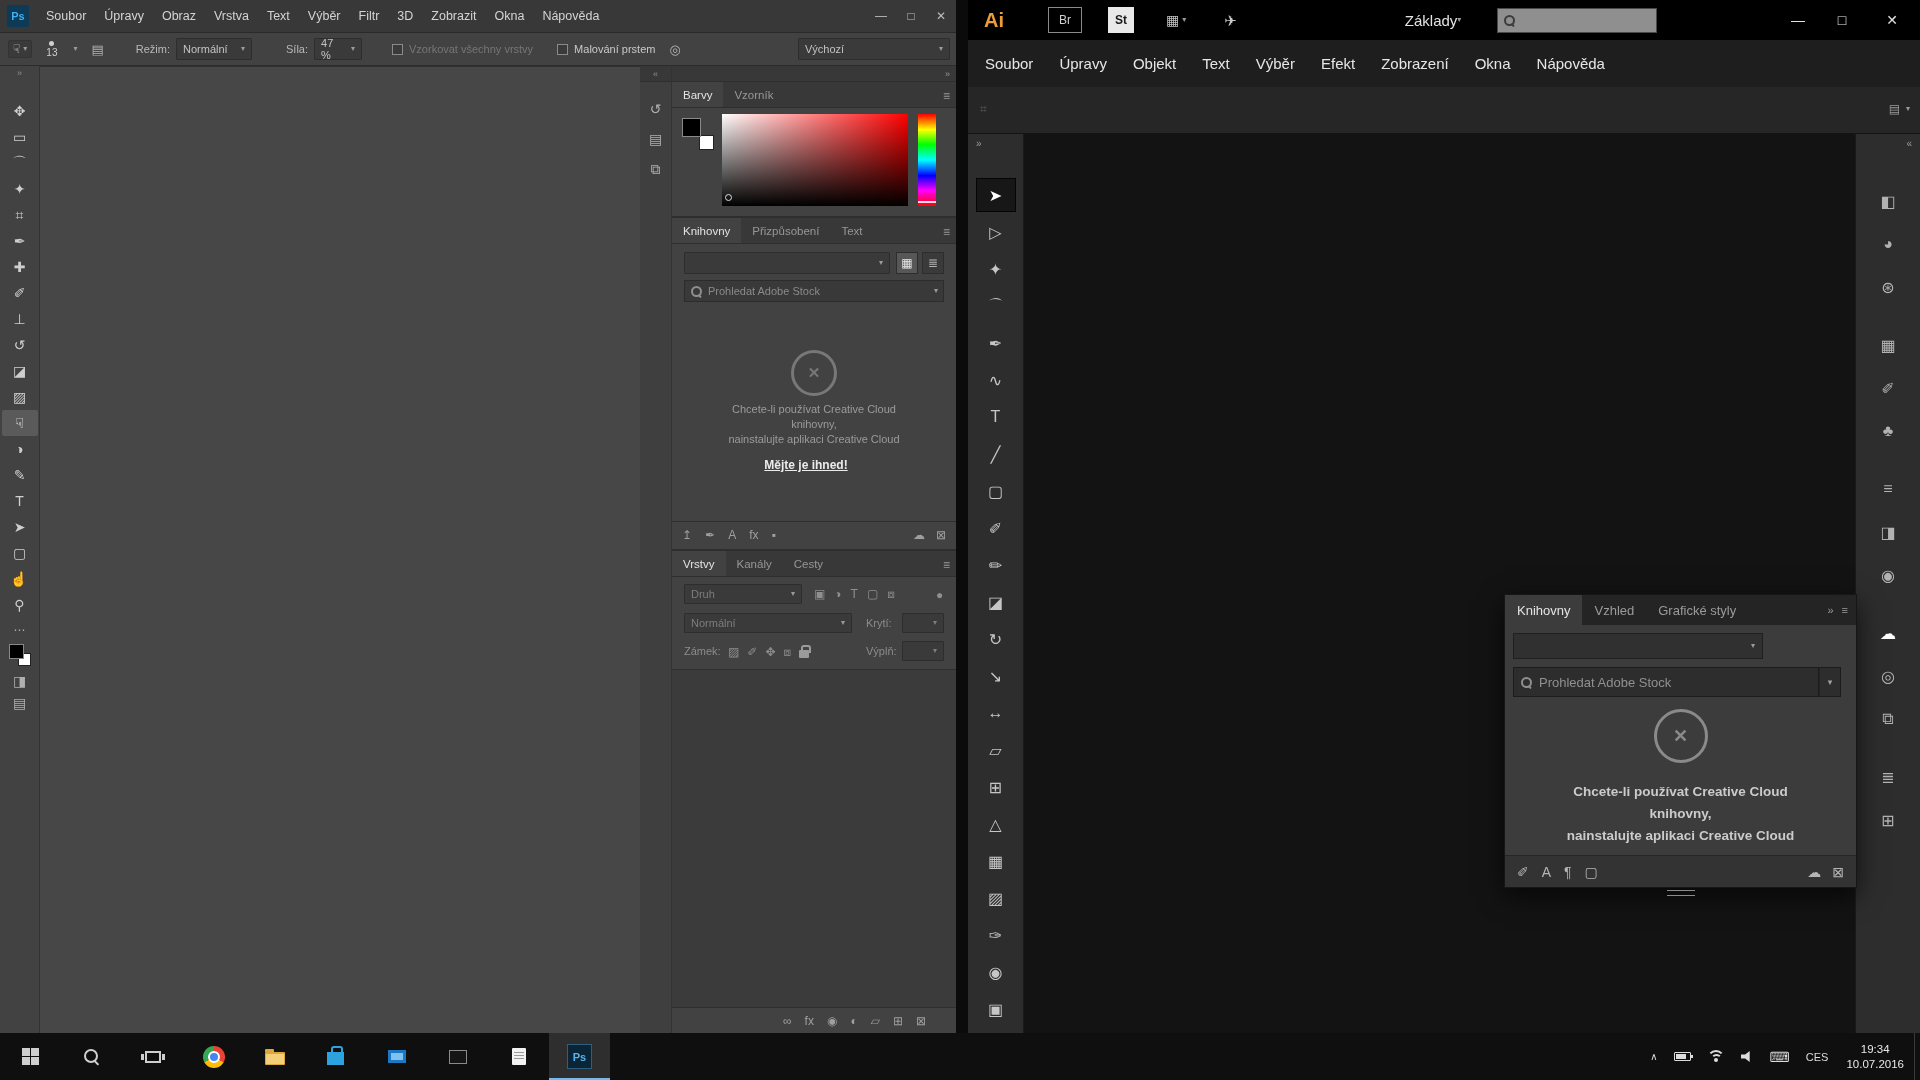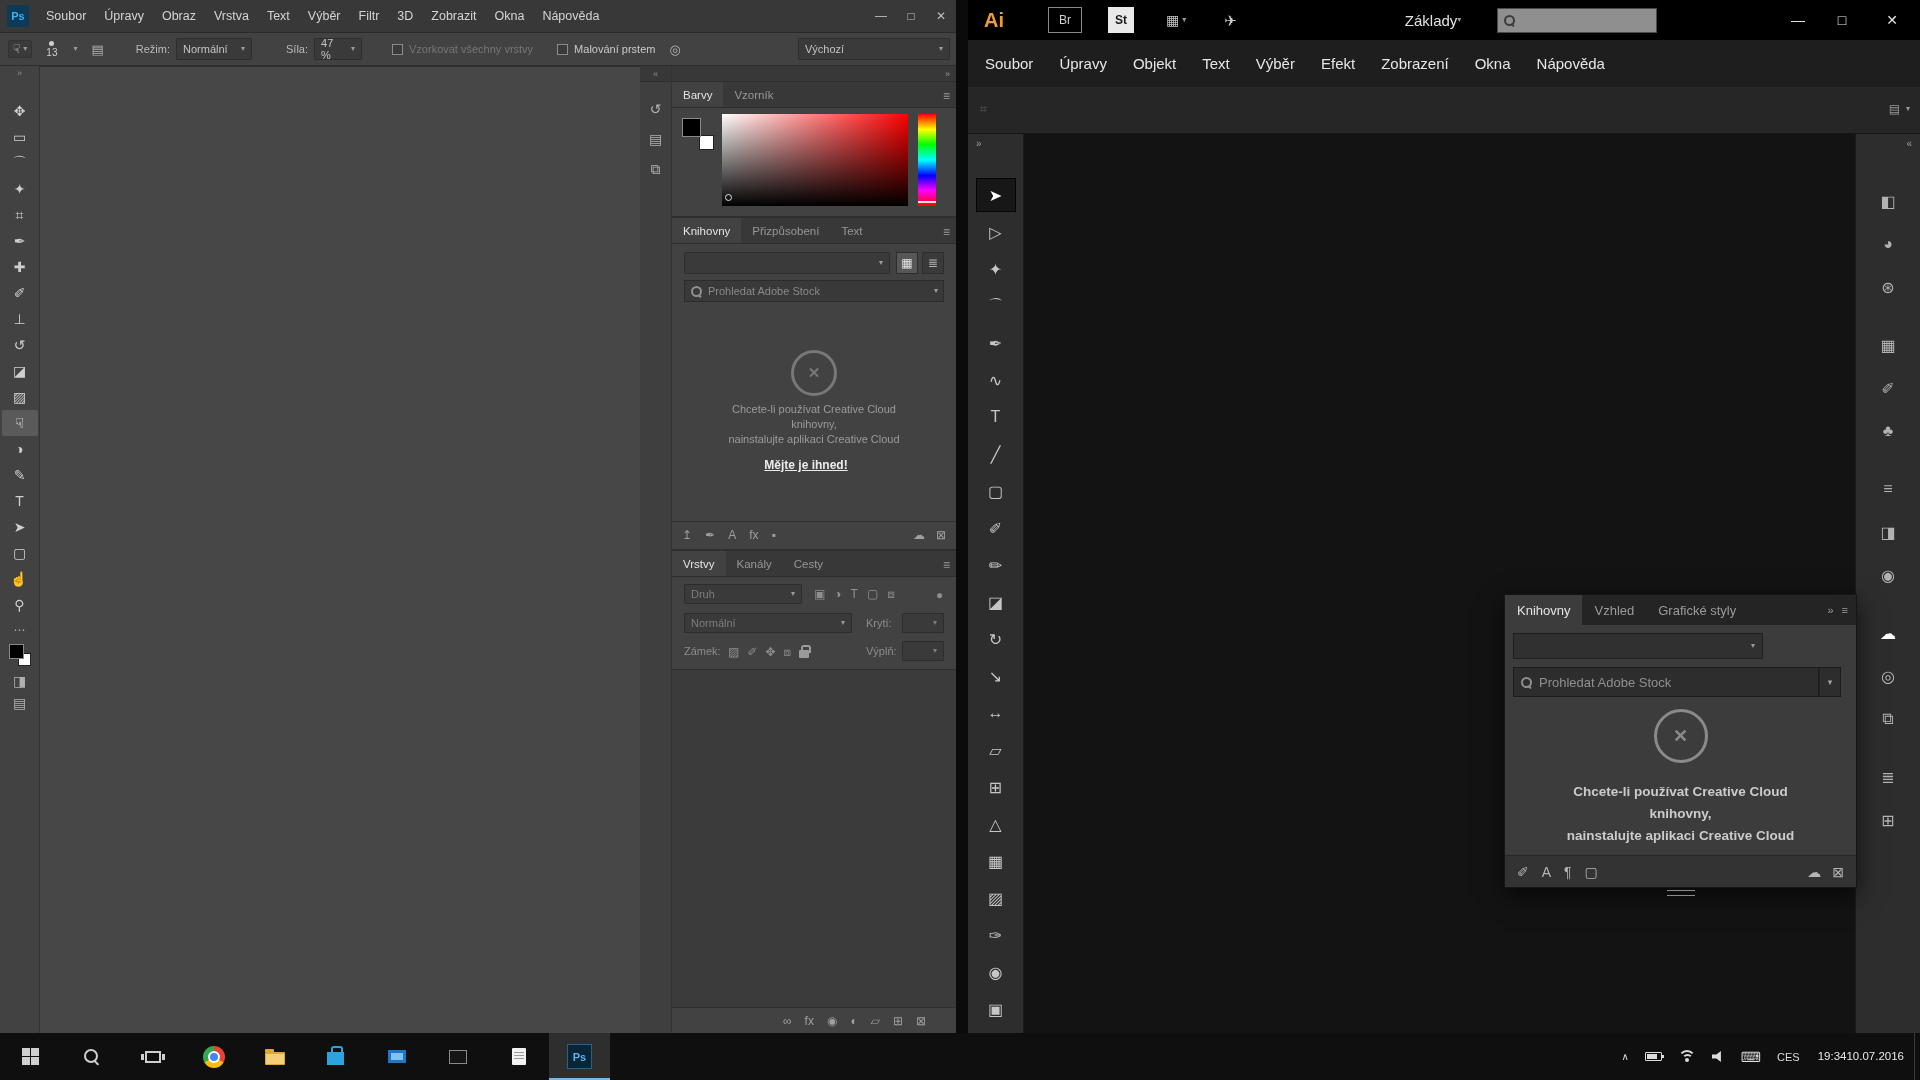"19:34" .clock { flex-direction: row -> column }
